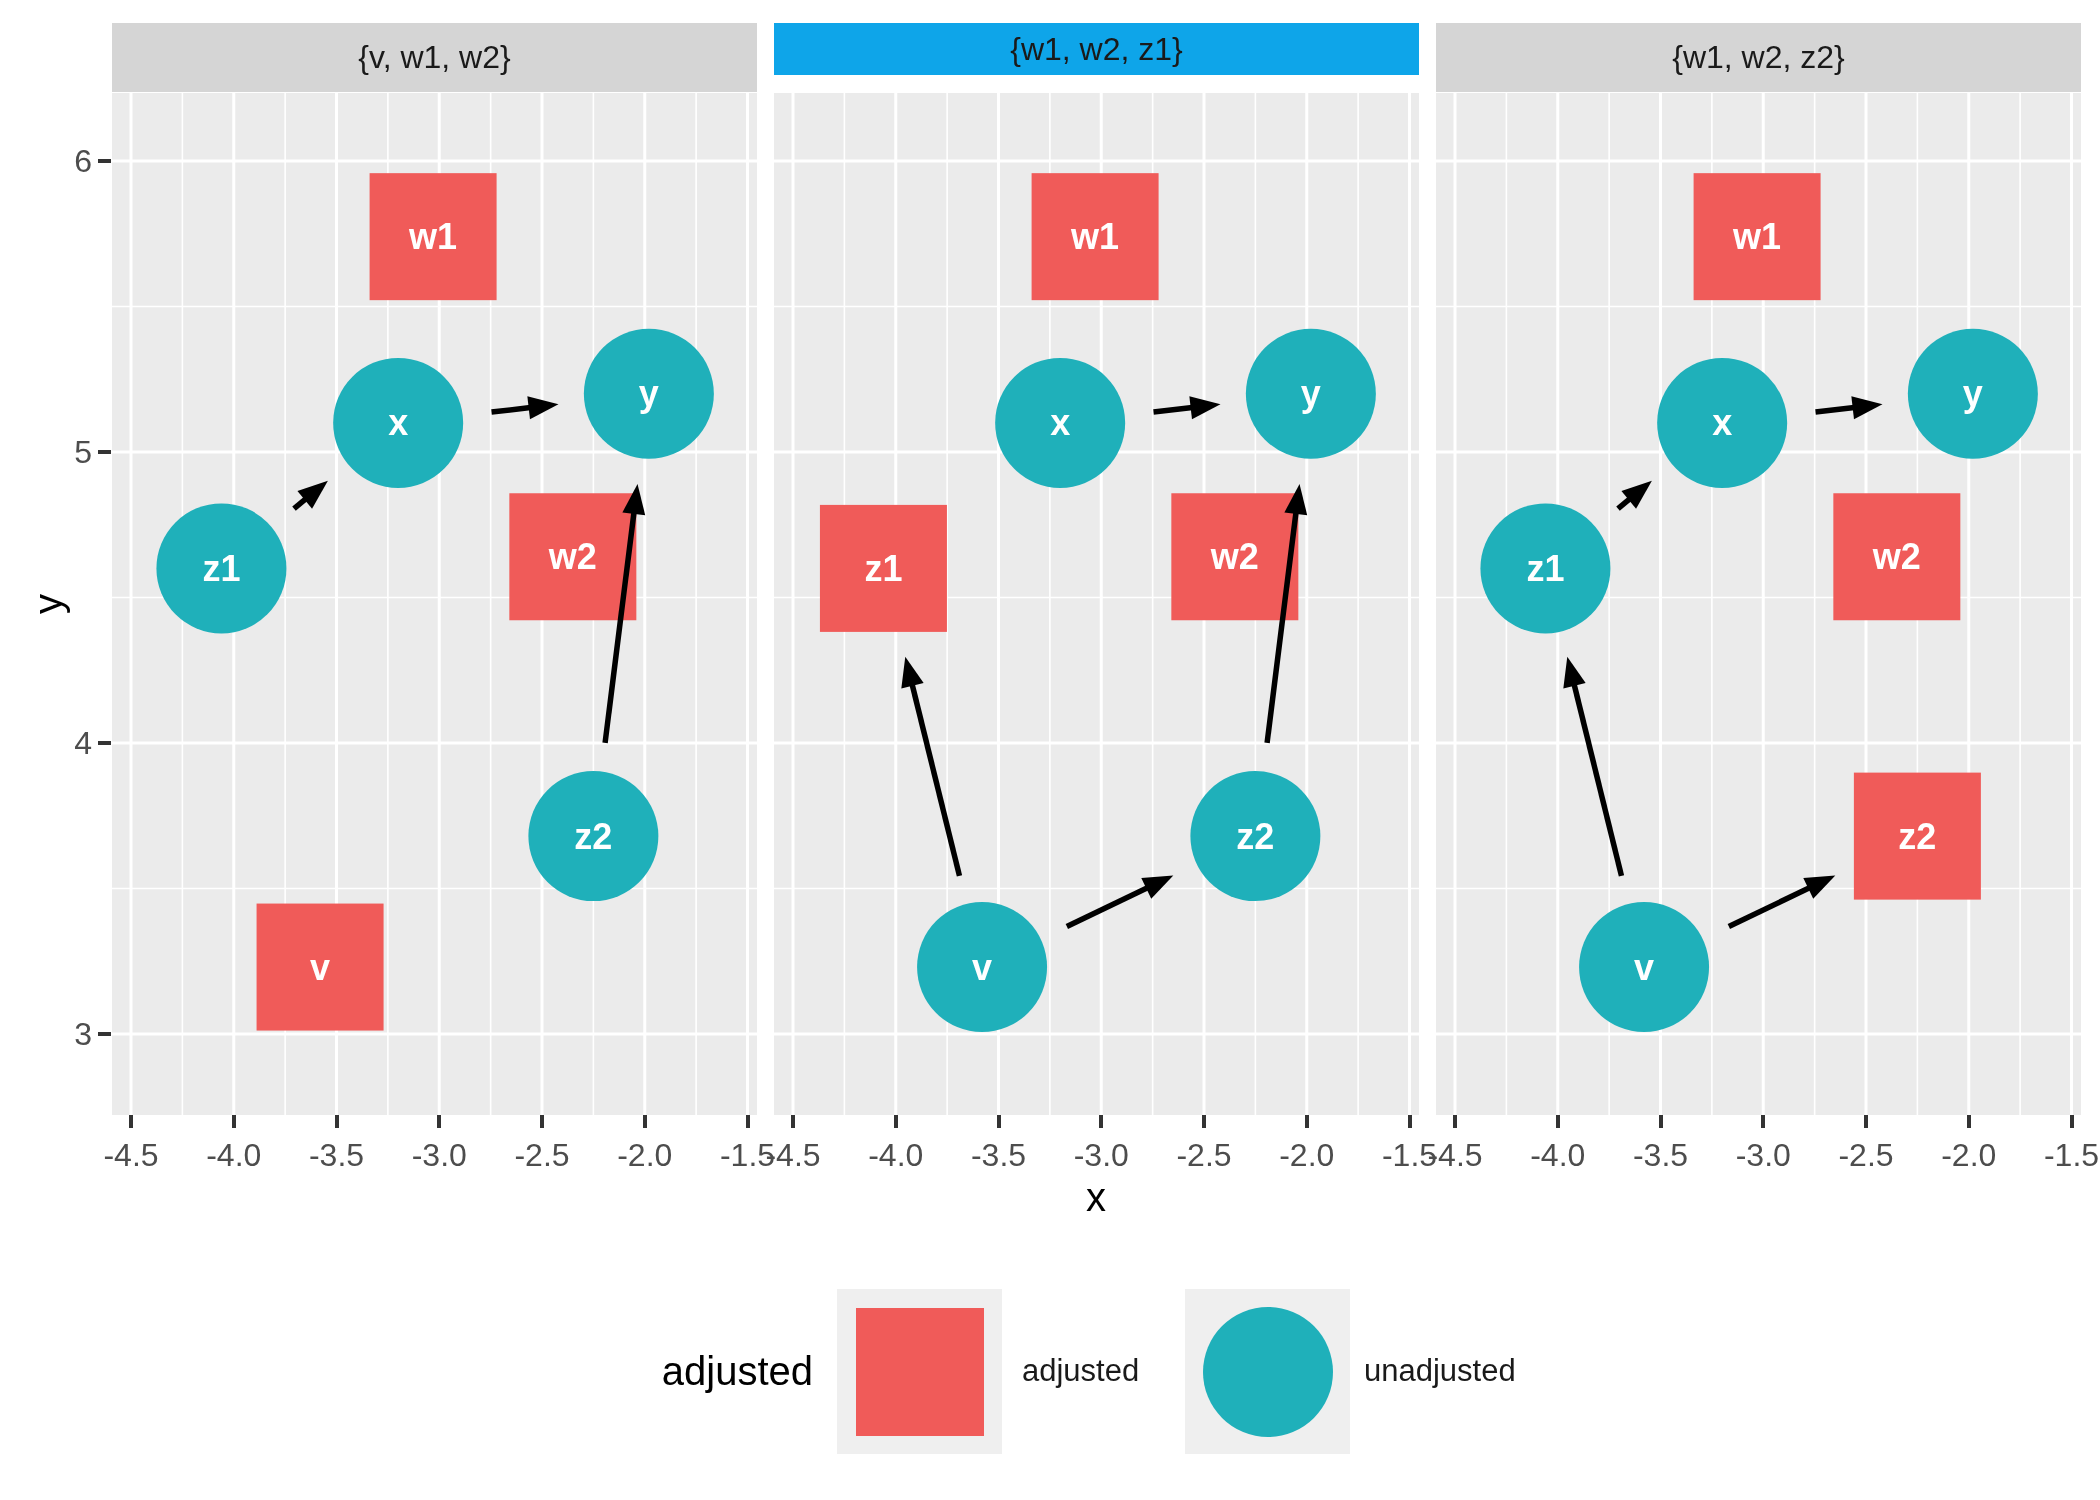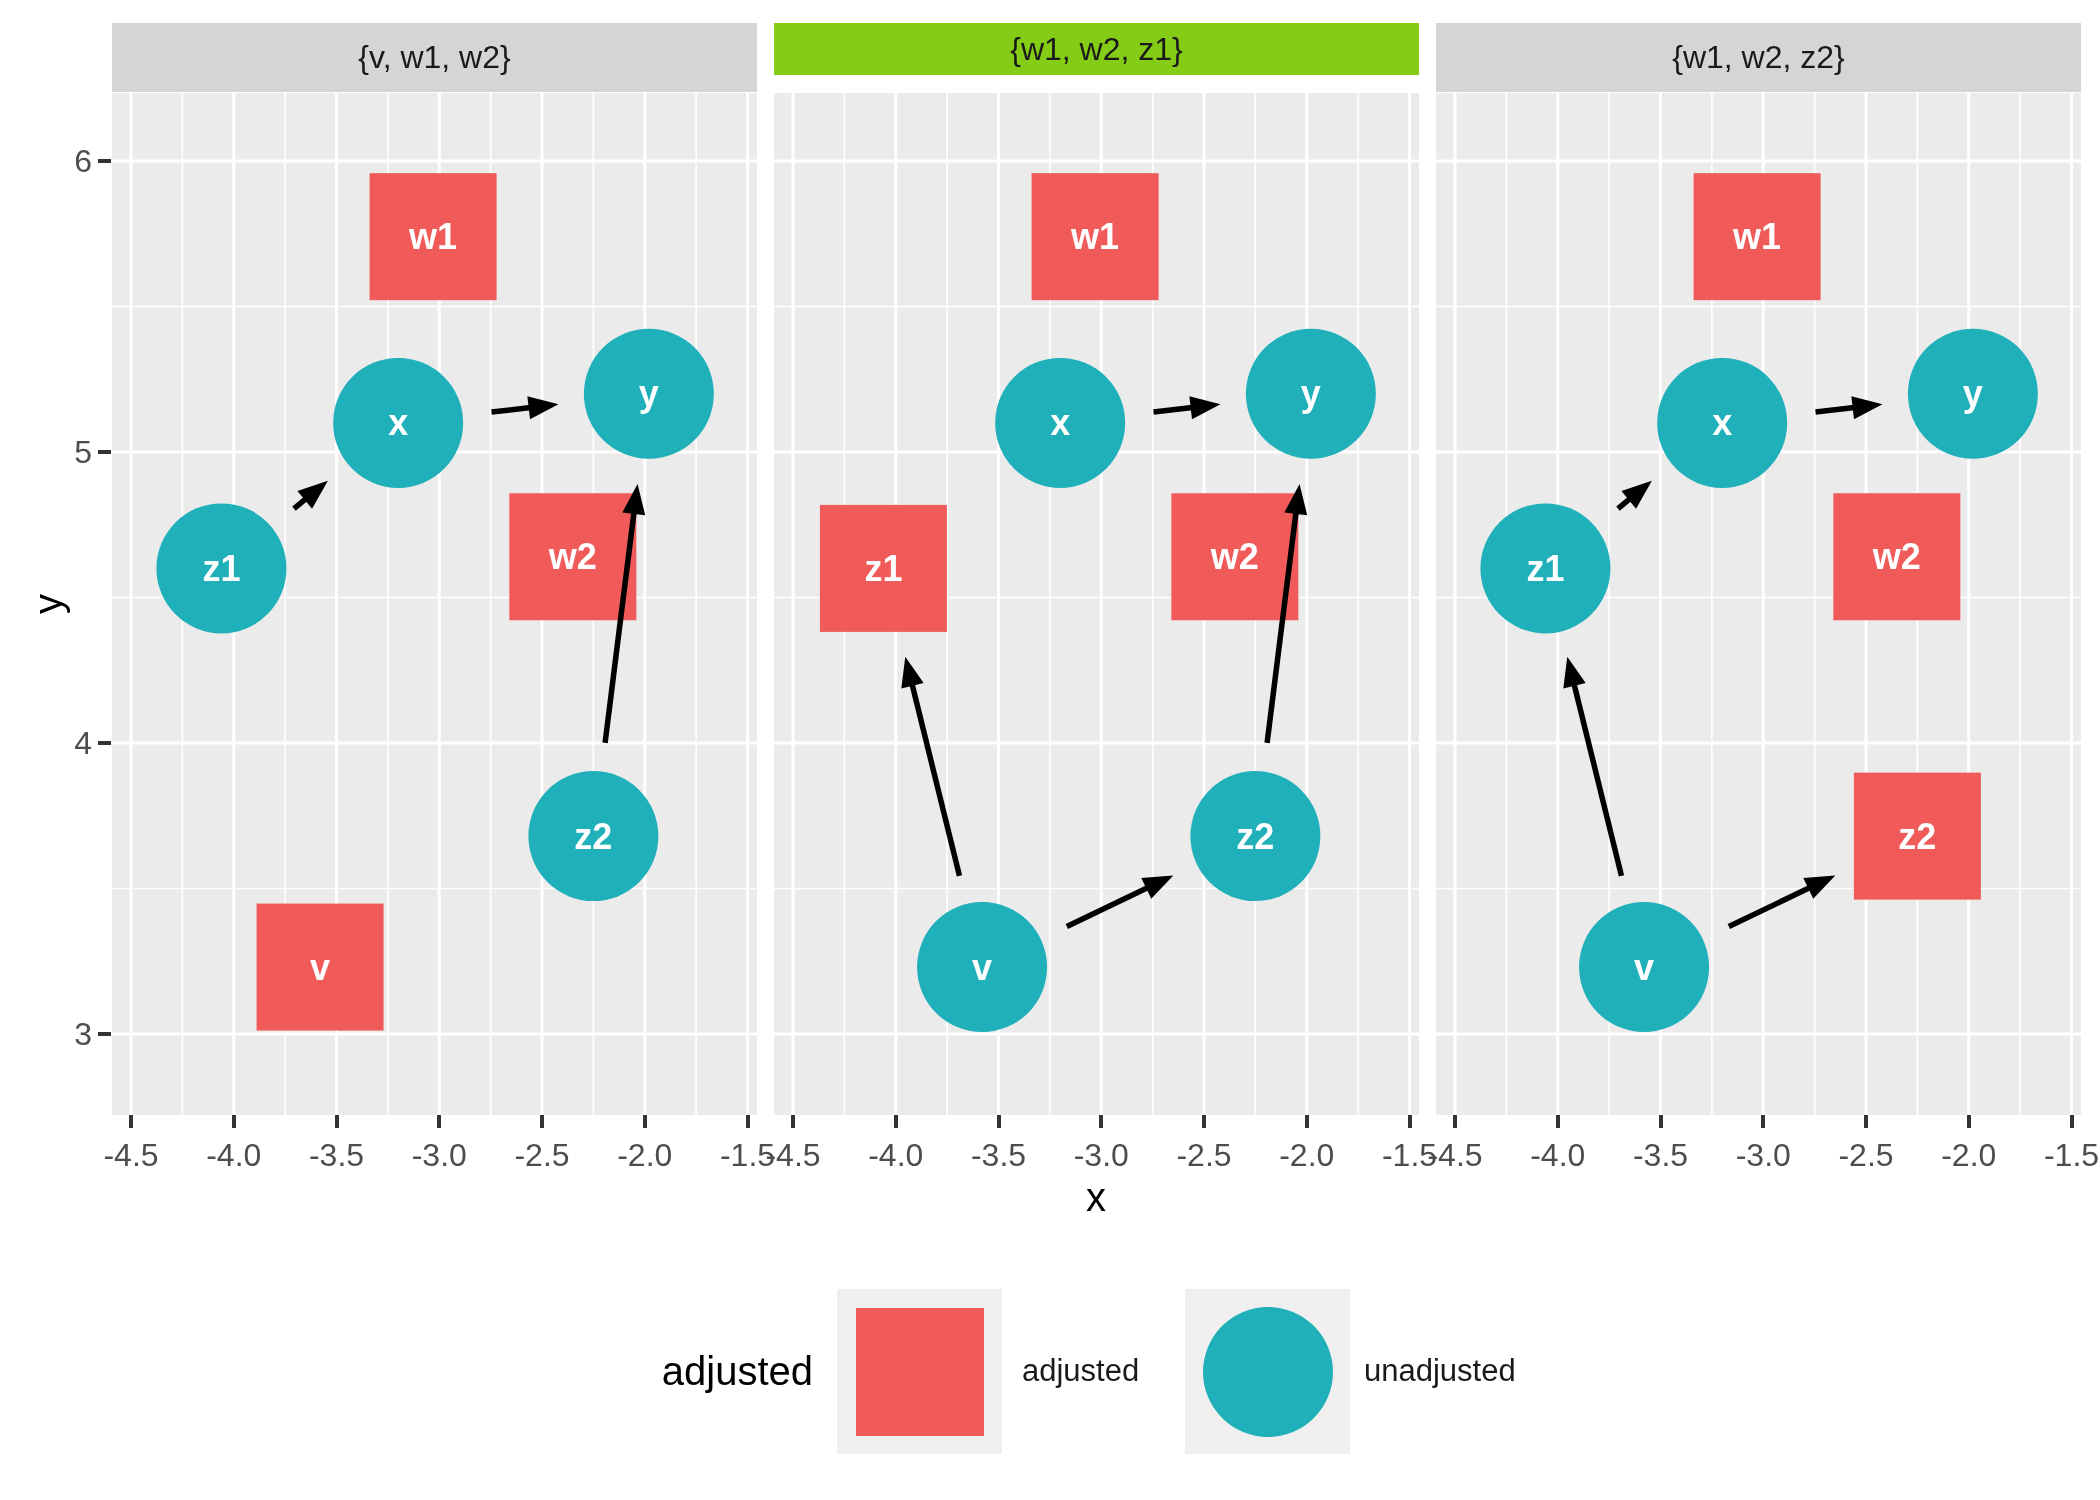"{w1, w2, z1}" div.strip { background: #84cc16 -> #0ea5e9 }
